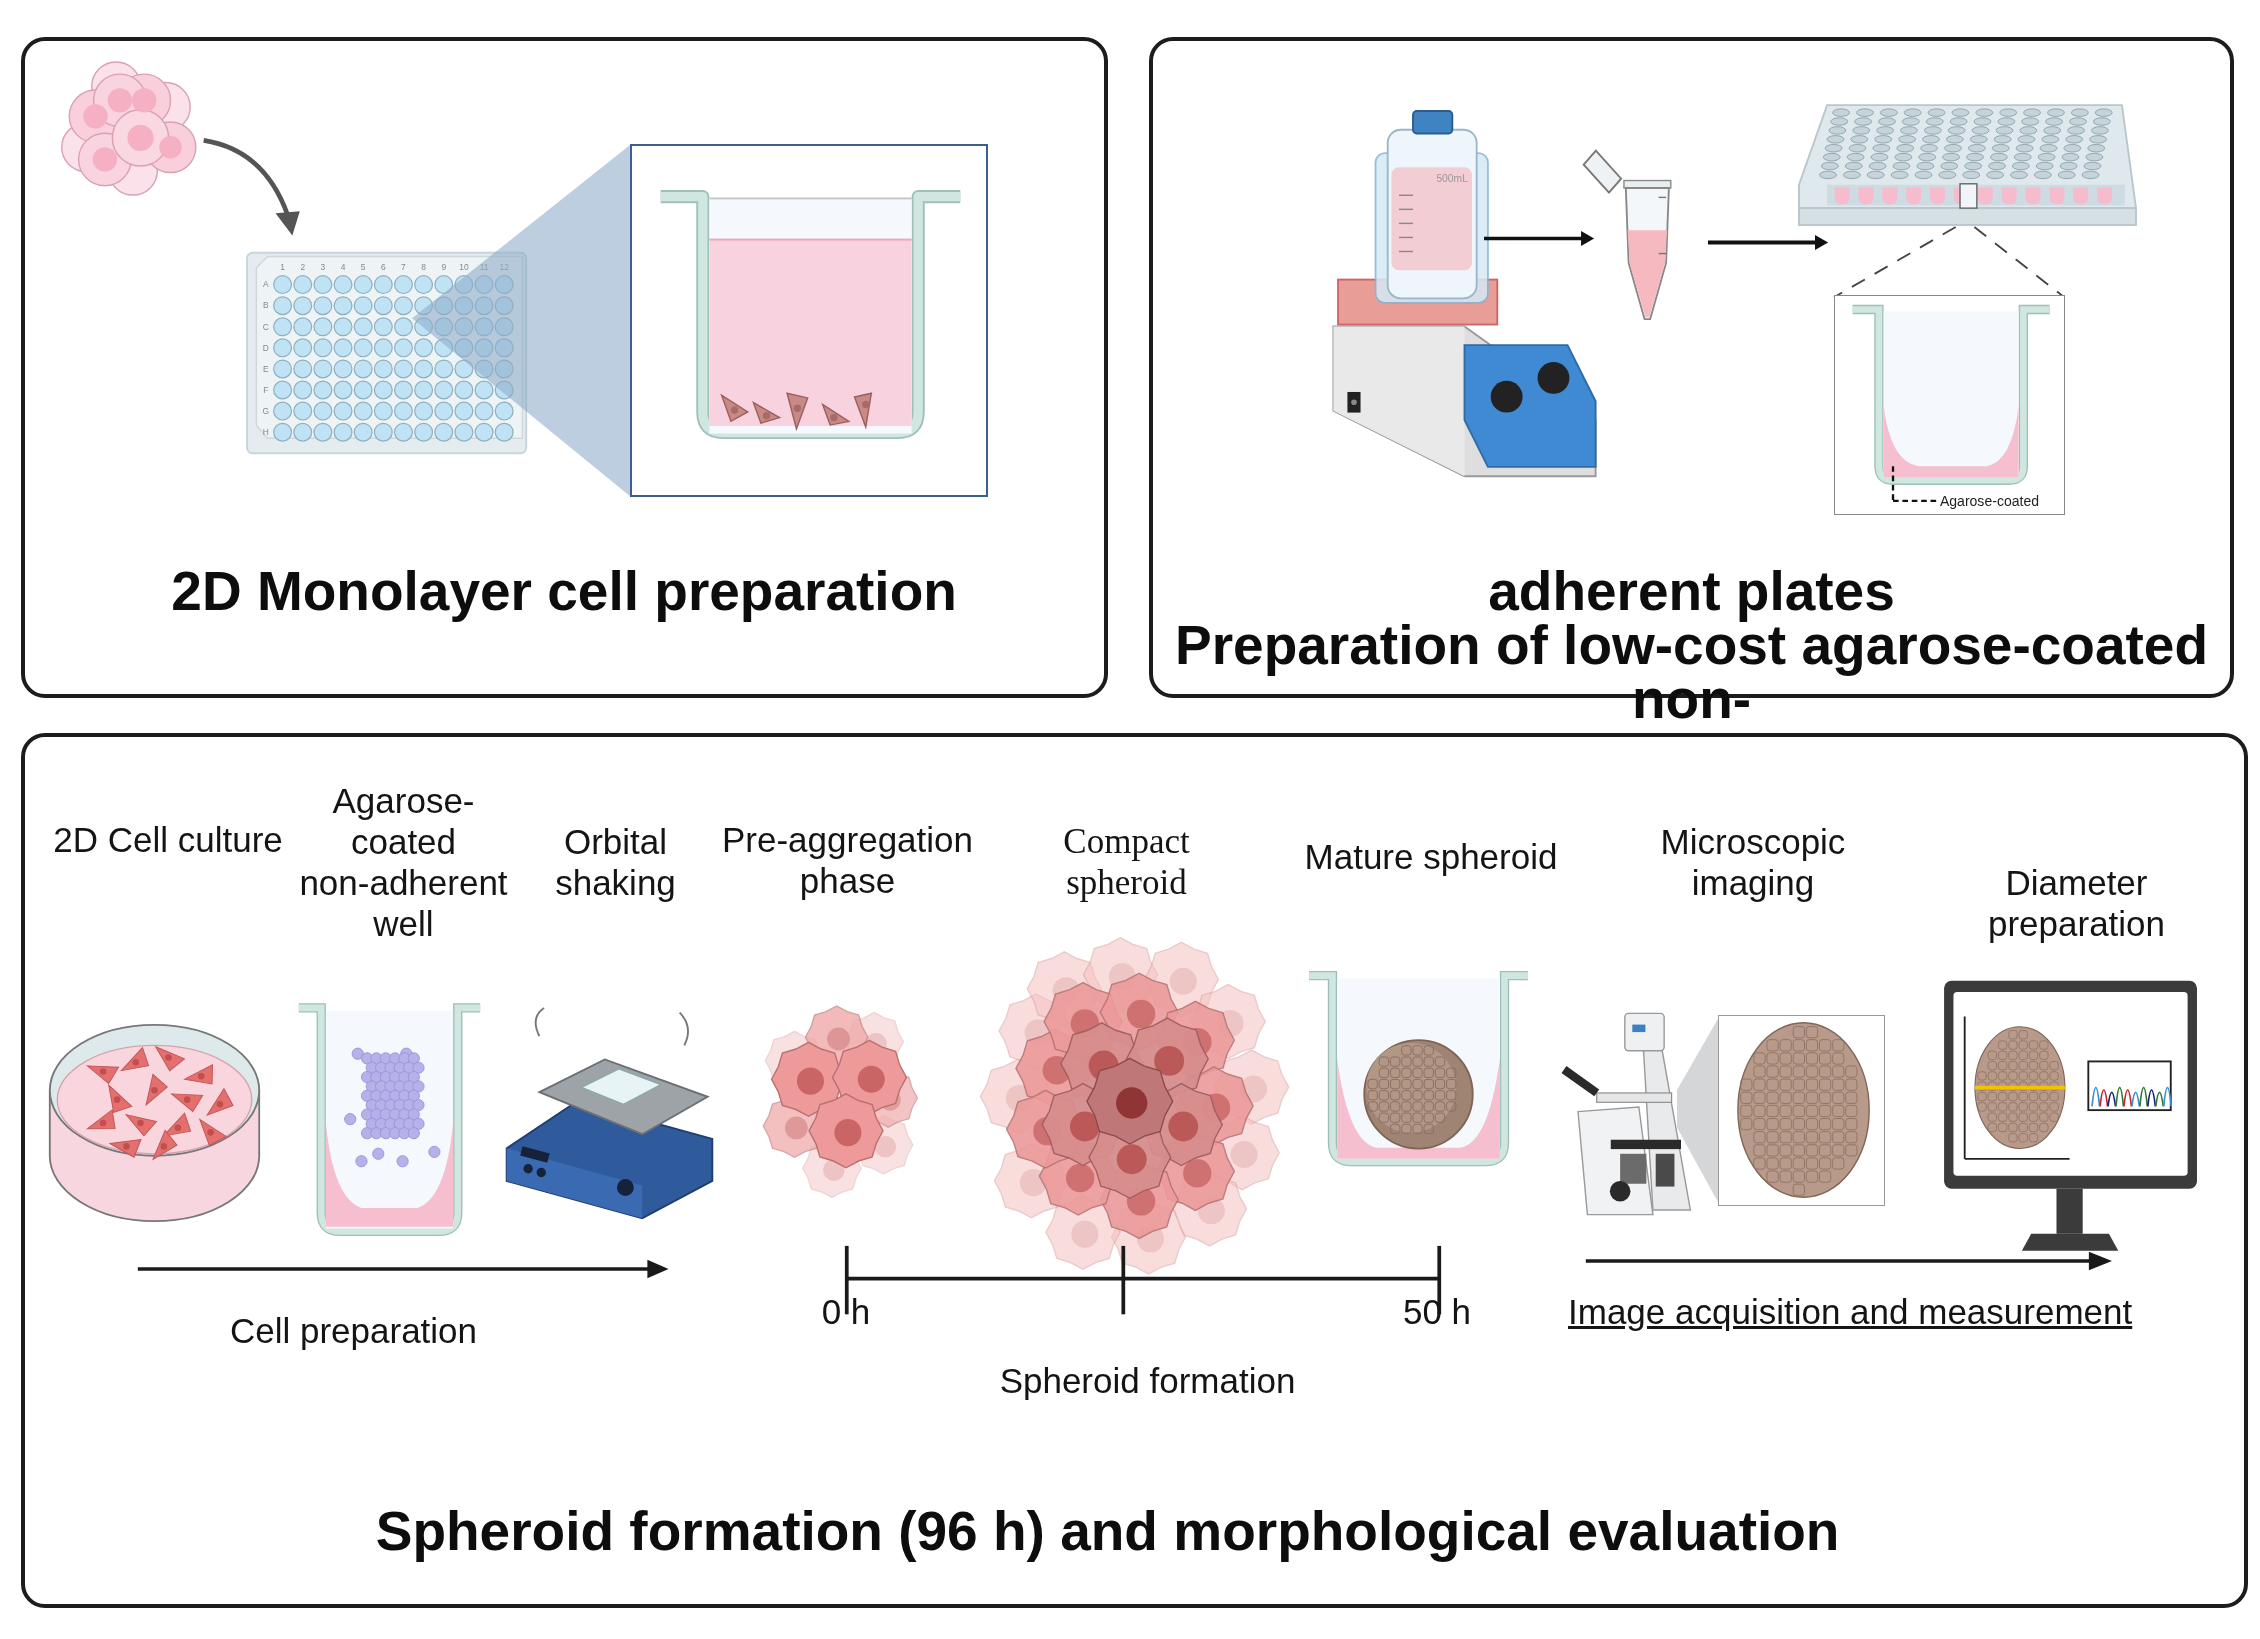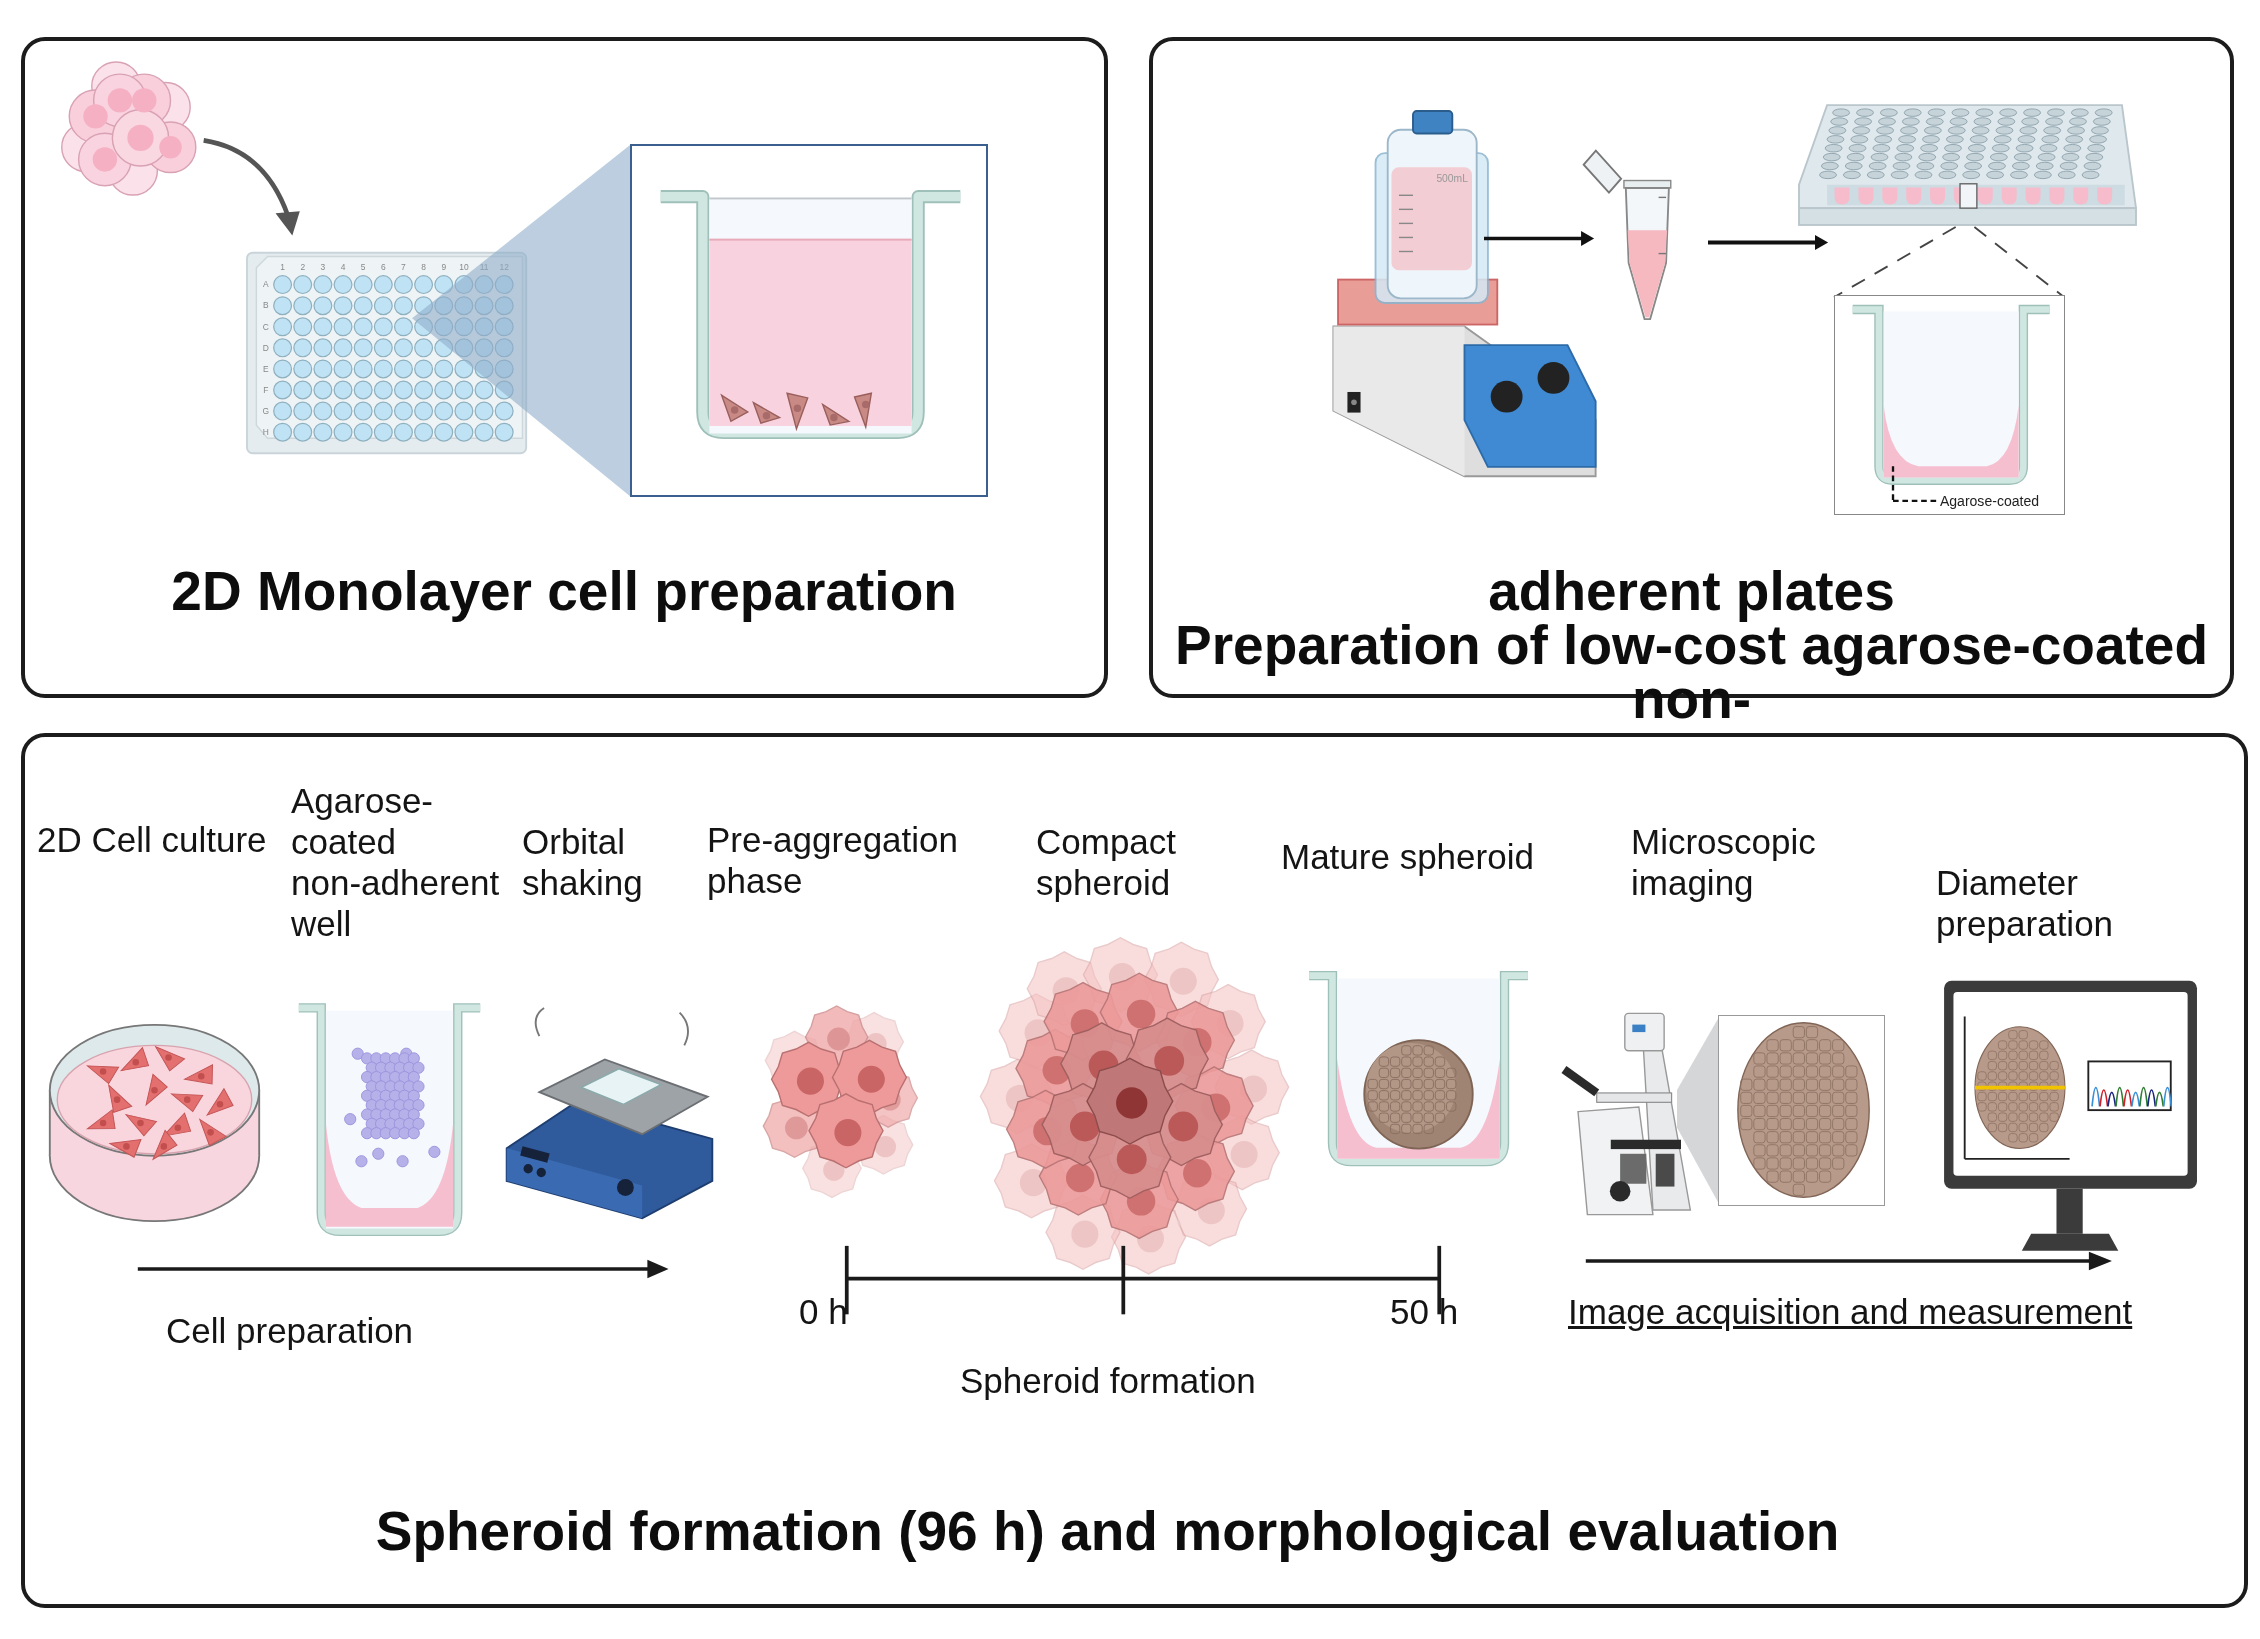"Agarose-" .lbl { text-align: left -> center }
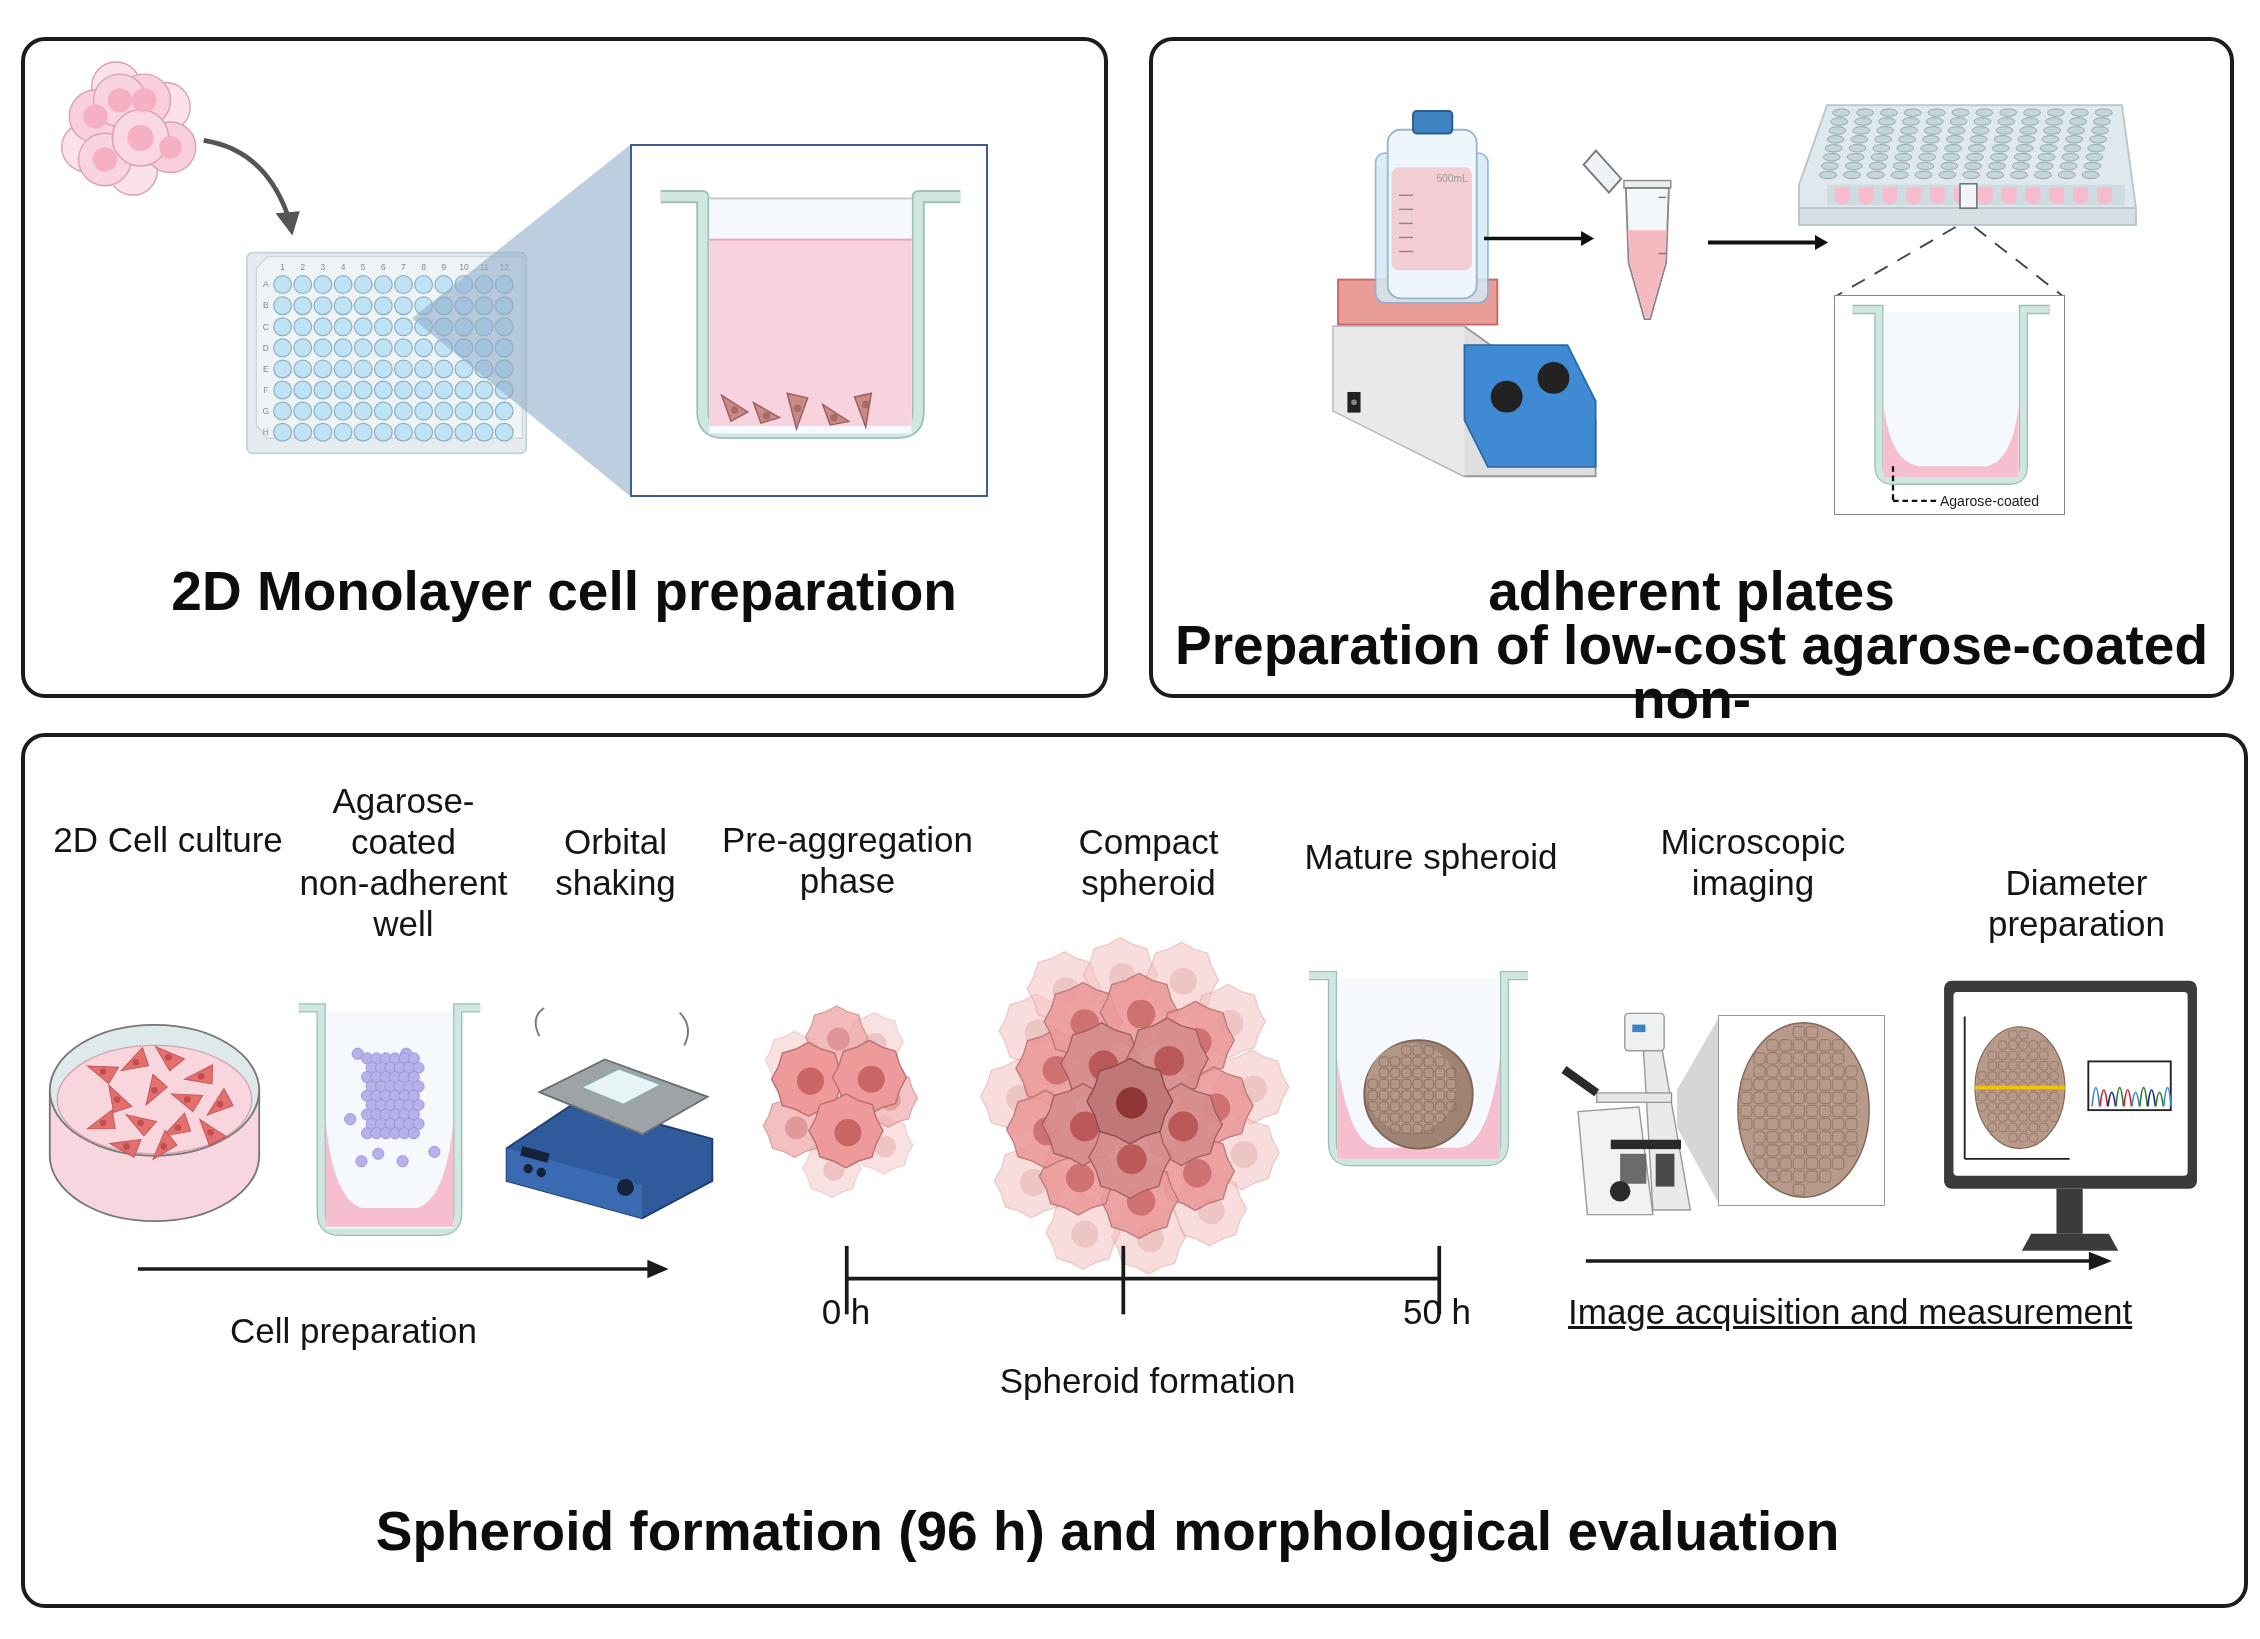"Compact" div.lbl { font-family: none -> Liberation Serif, serif; left: 1036px -> 1014px }
